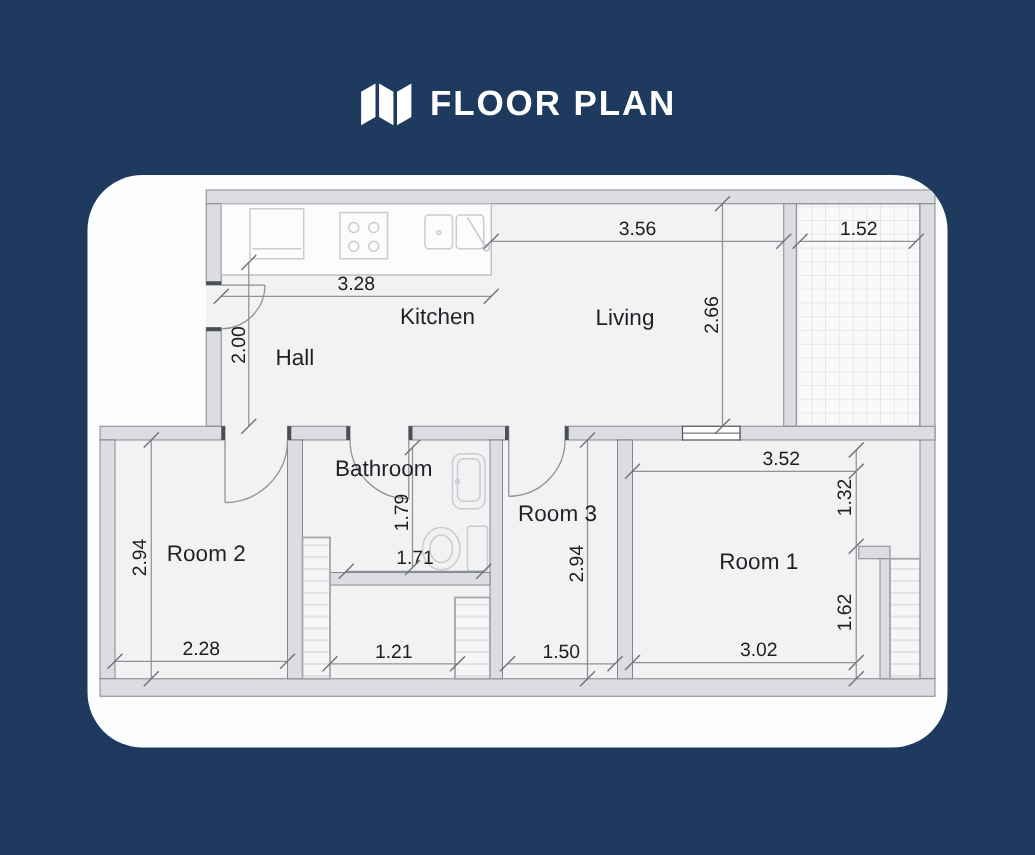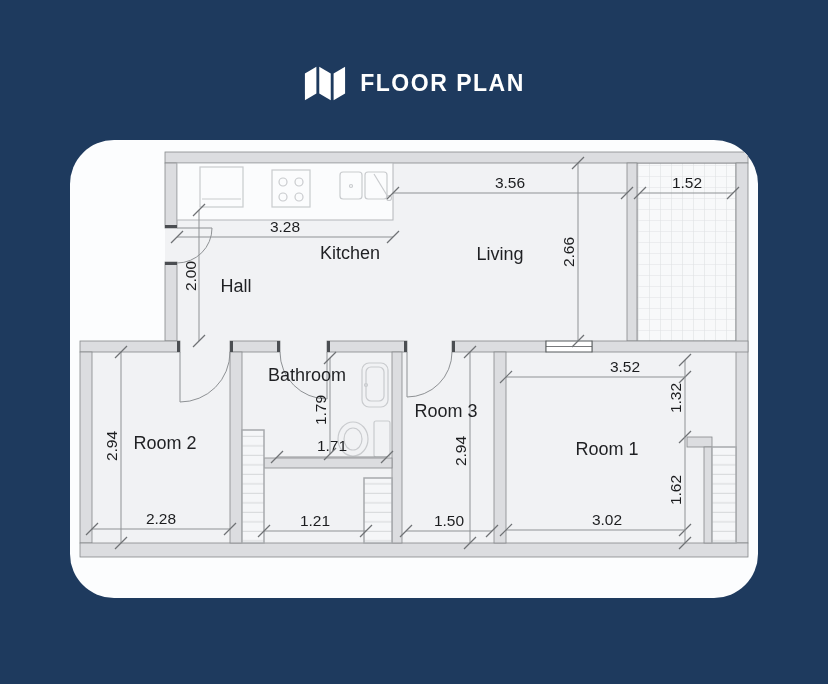"FLOOR PLAN" .hdr h1 { font-size: 23px -> 28px }
